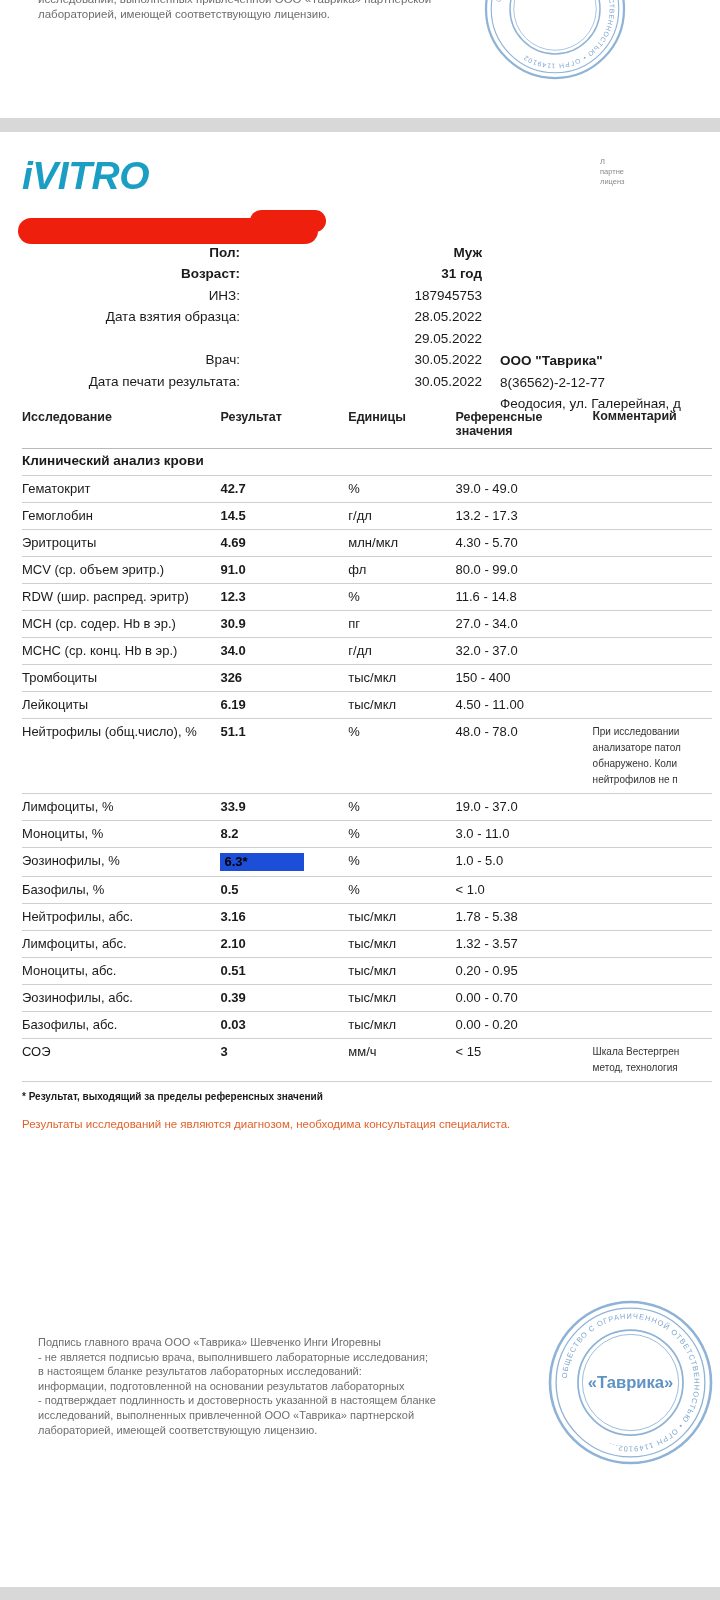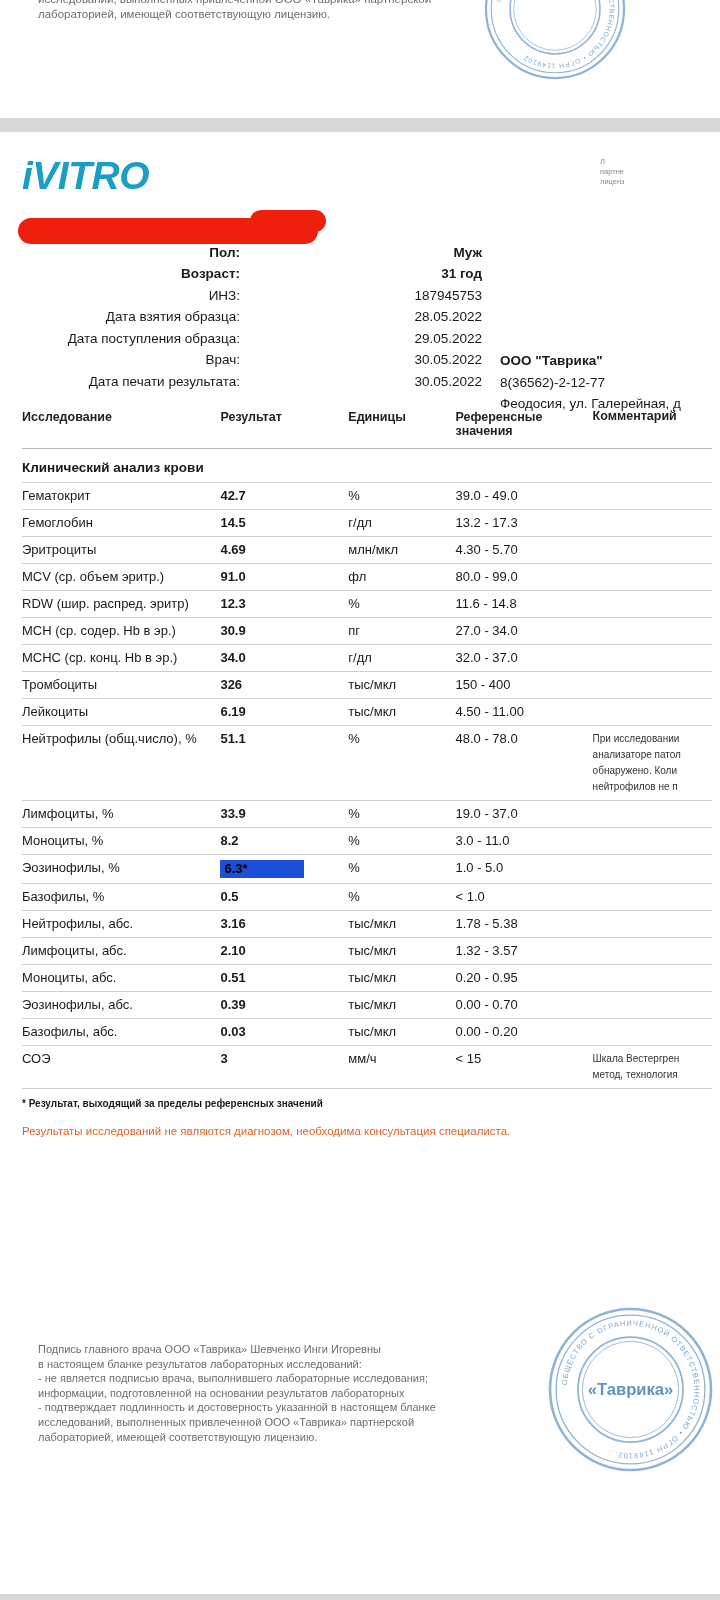"Дата поступления образца:" div.pl { html: <div>Дата поступления образца:</div> -> none }
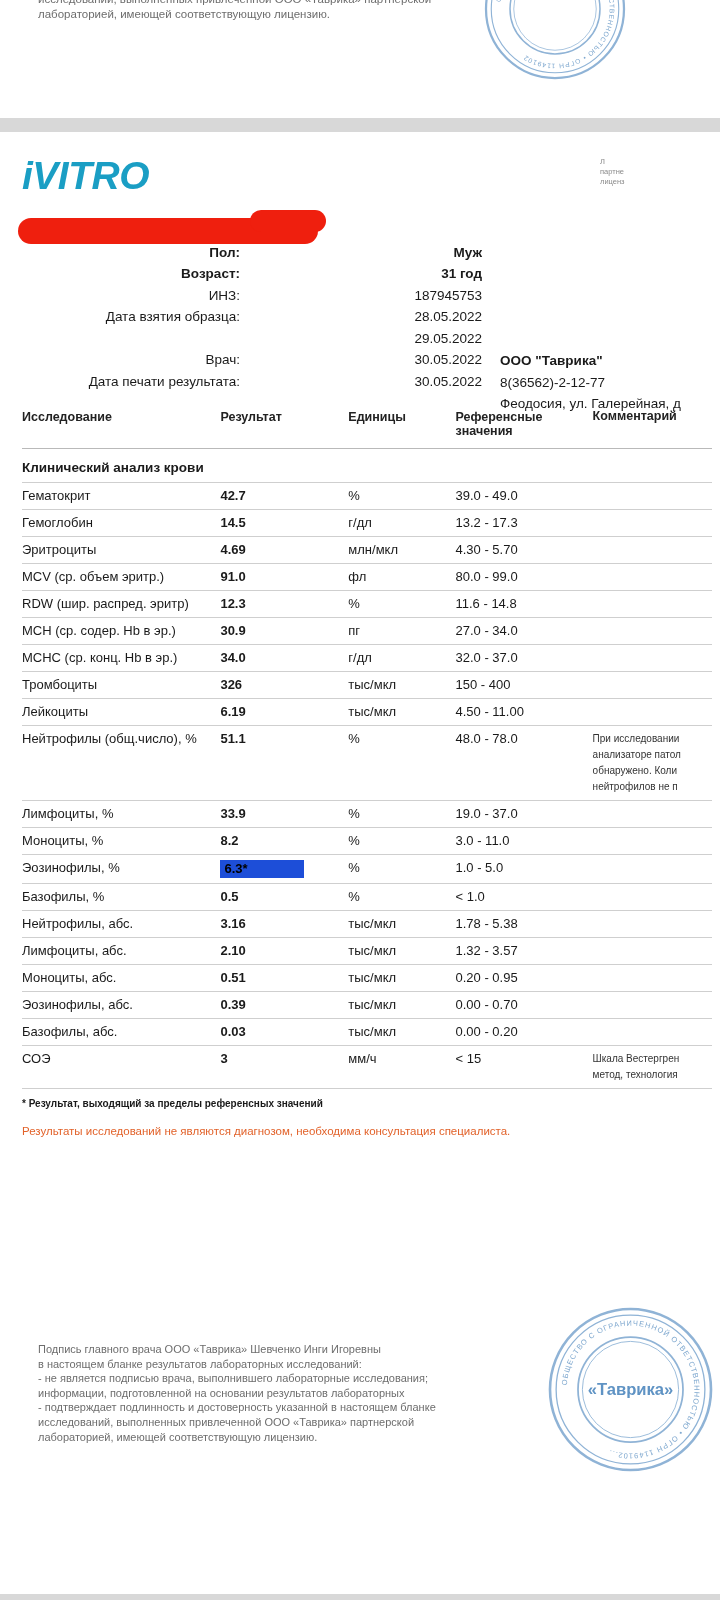"Клинический анализ крови" tr.section td { padding-top: 11px -> 4px }
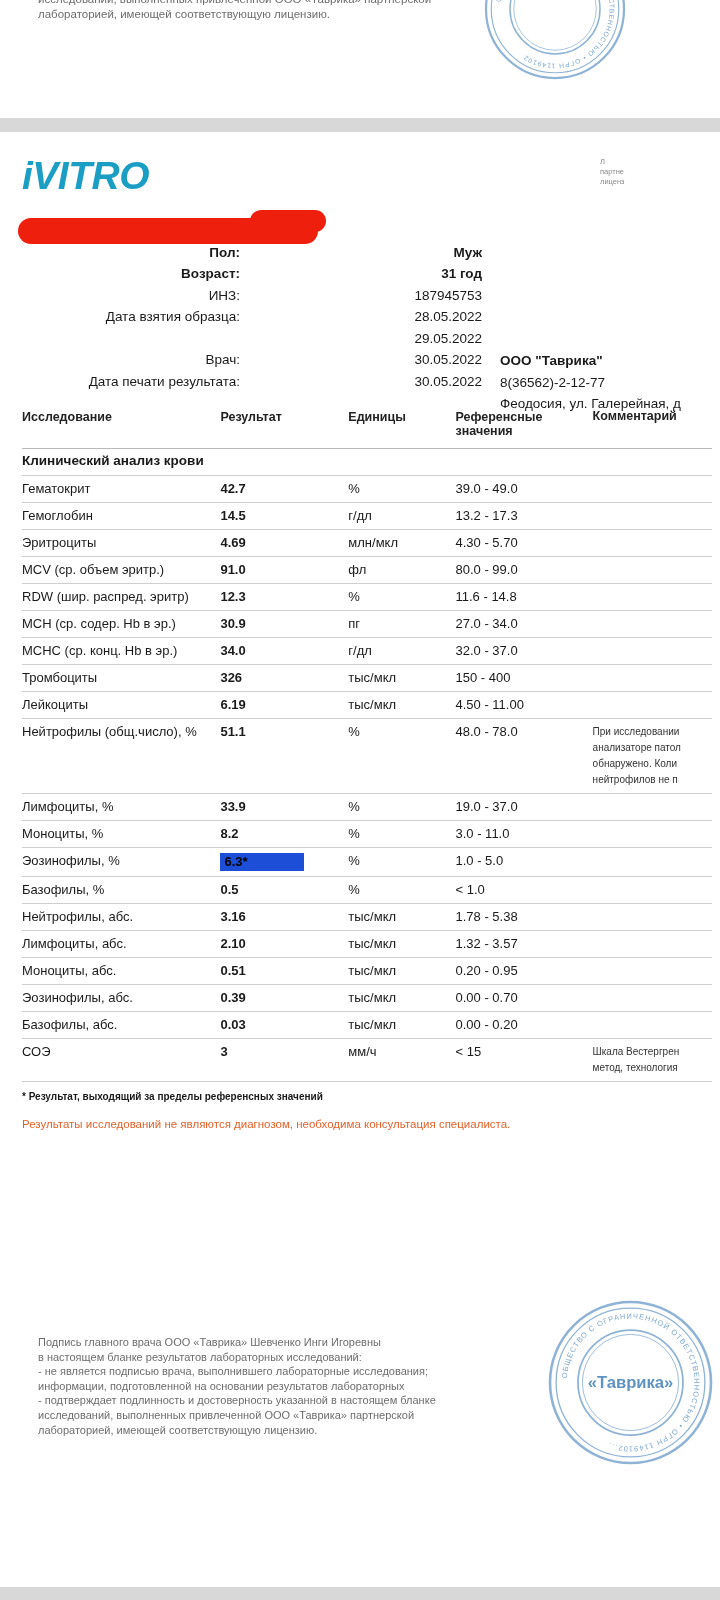"в настоящем бланке результатов" div { order: before "- не является подписью врача," -> after "- не является подписью врача," }
